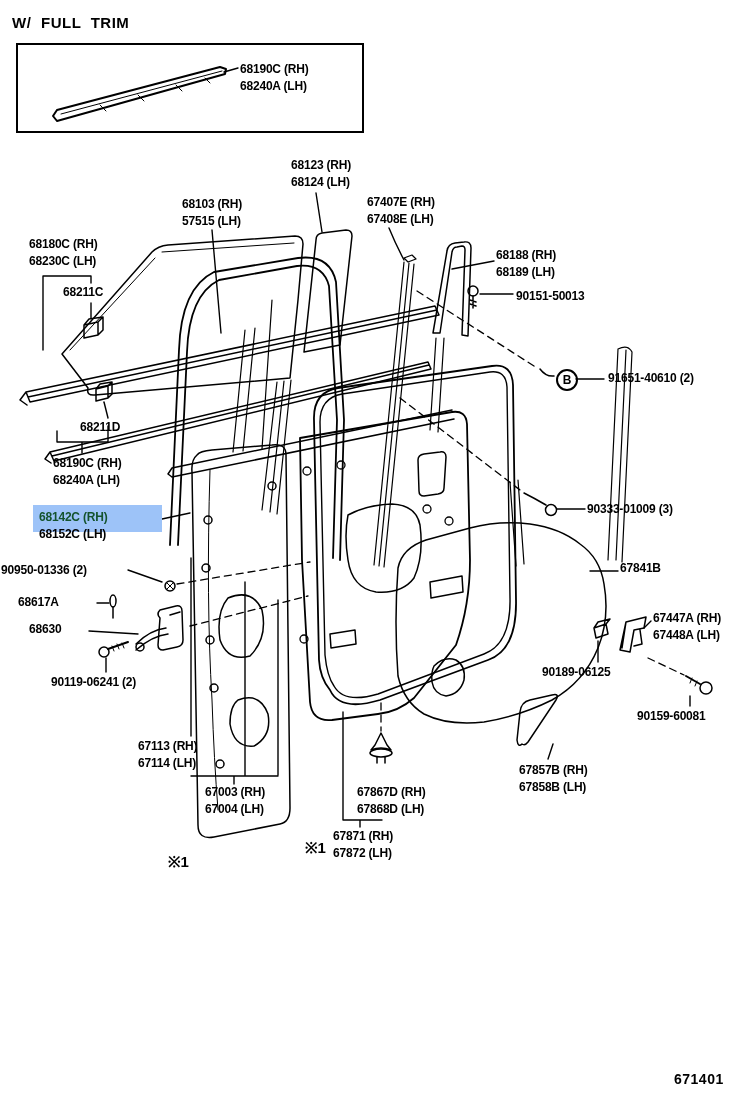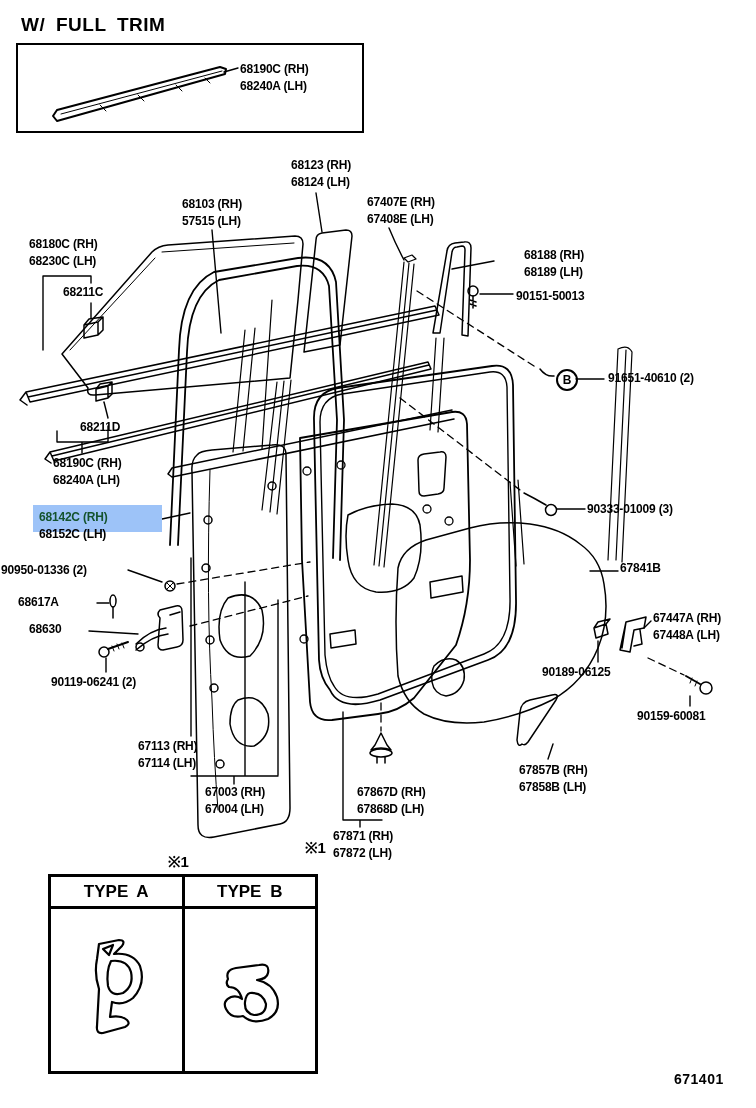"W/ FULL TRIM" .title { font-size: 19px -> 15px; left: 21px -> 12px }
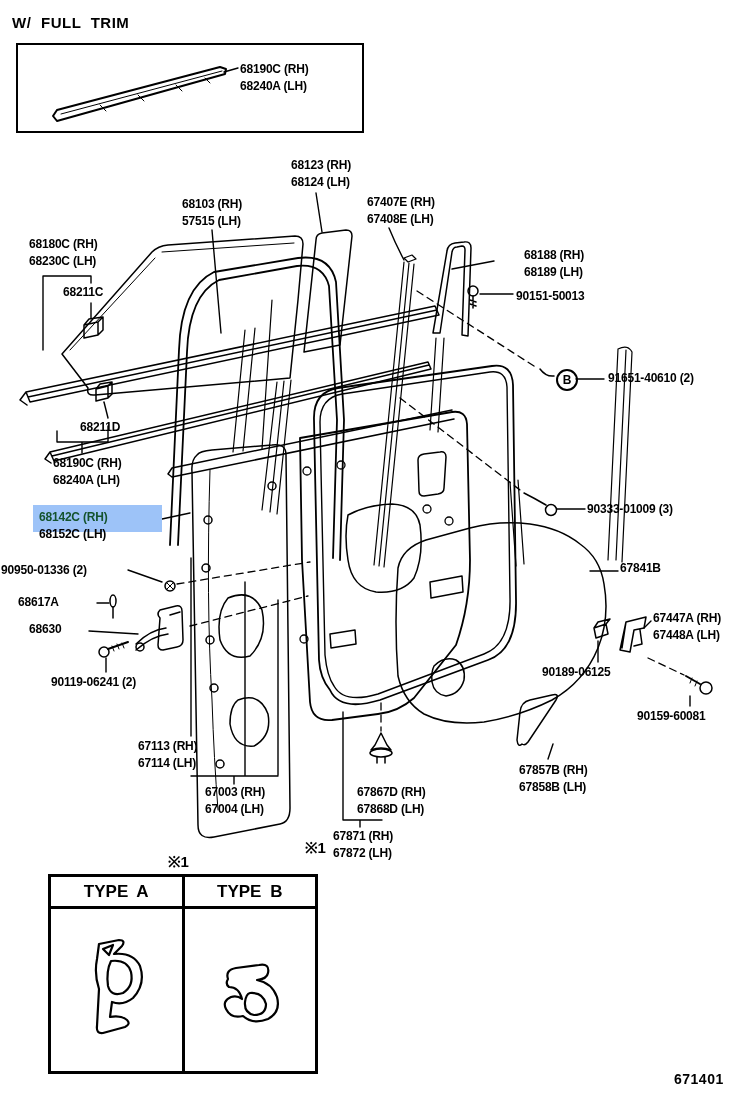"68188 (RH)" div.lbl { left: 524px -> 496px }
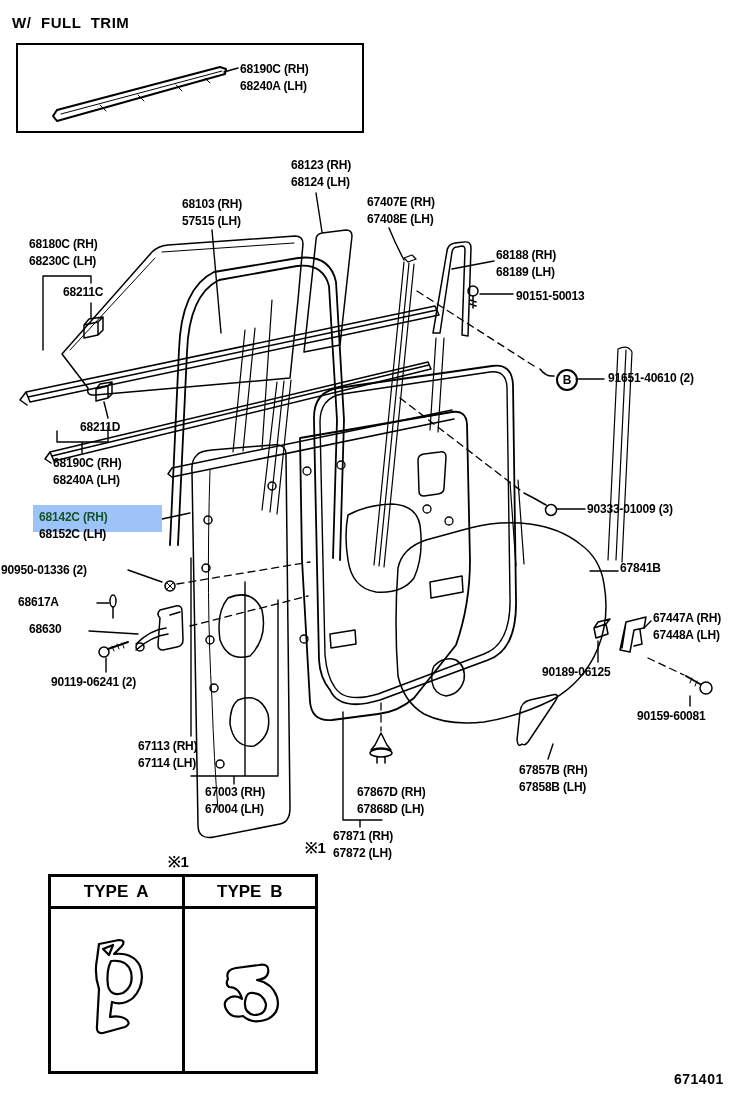"TYPE A" div.seal-table { html: <div> <div> <div>TYPE A</div> <div>TYPE B</div> </div> <div> <div></div> <svg> <path></path> <path></path> <path></path> <path></path> <path></path> </svg> </div> </div> -> none }
